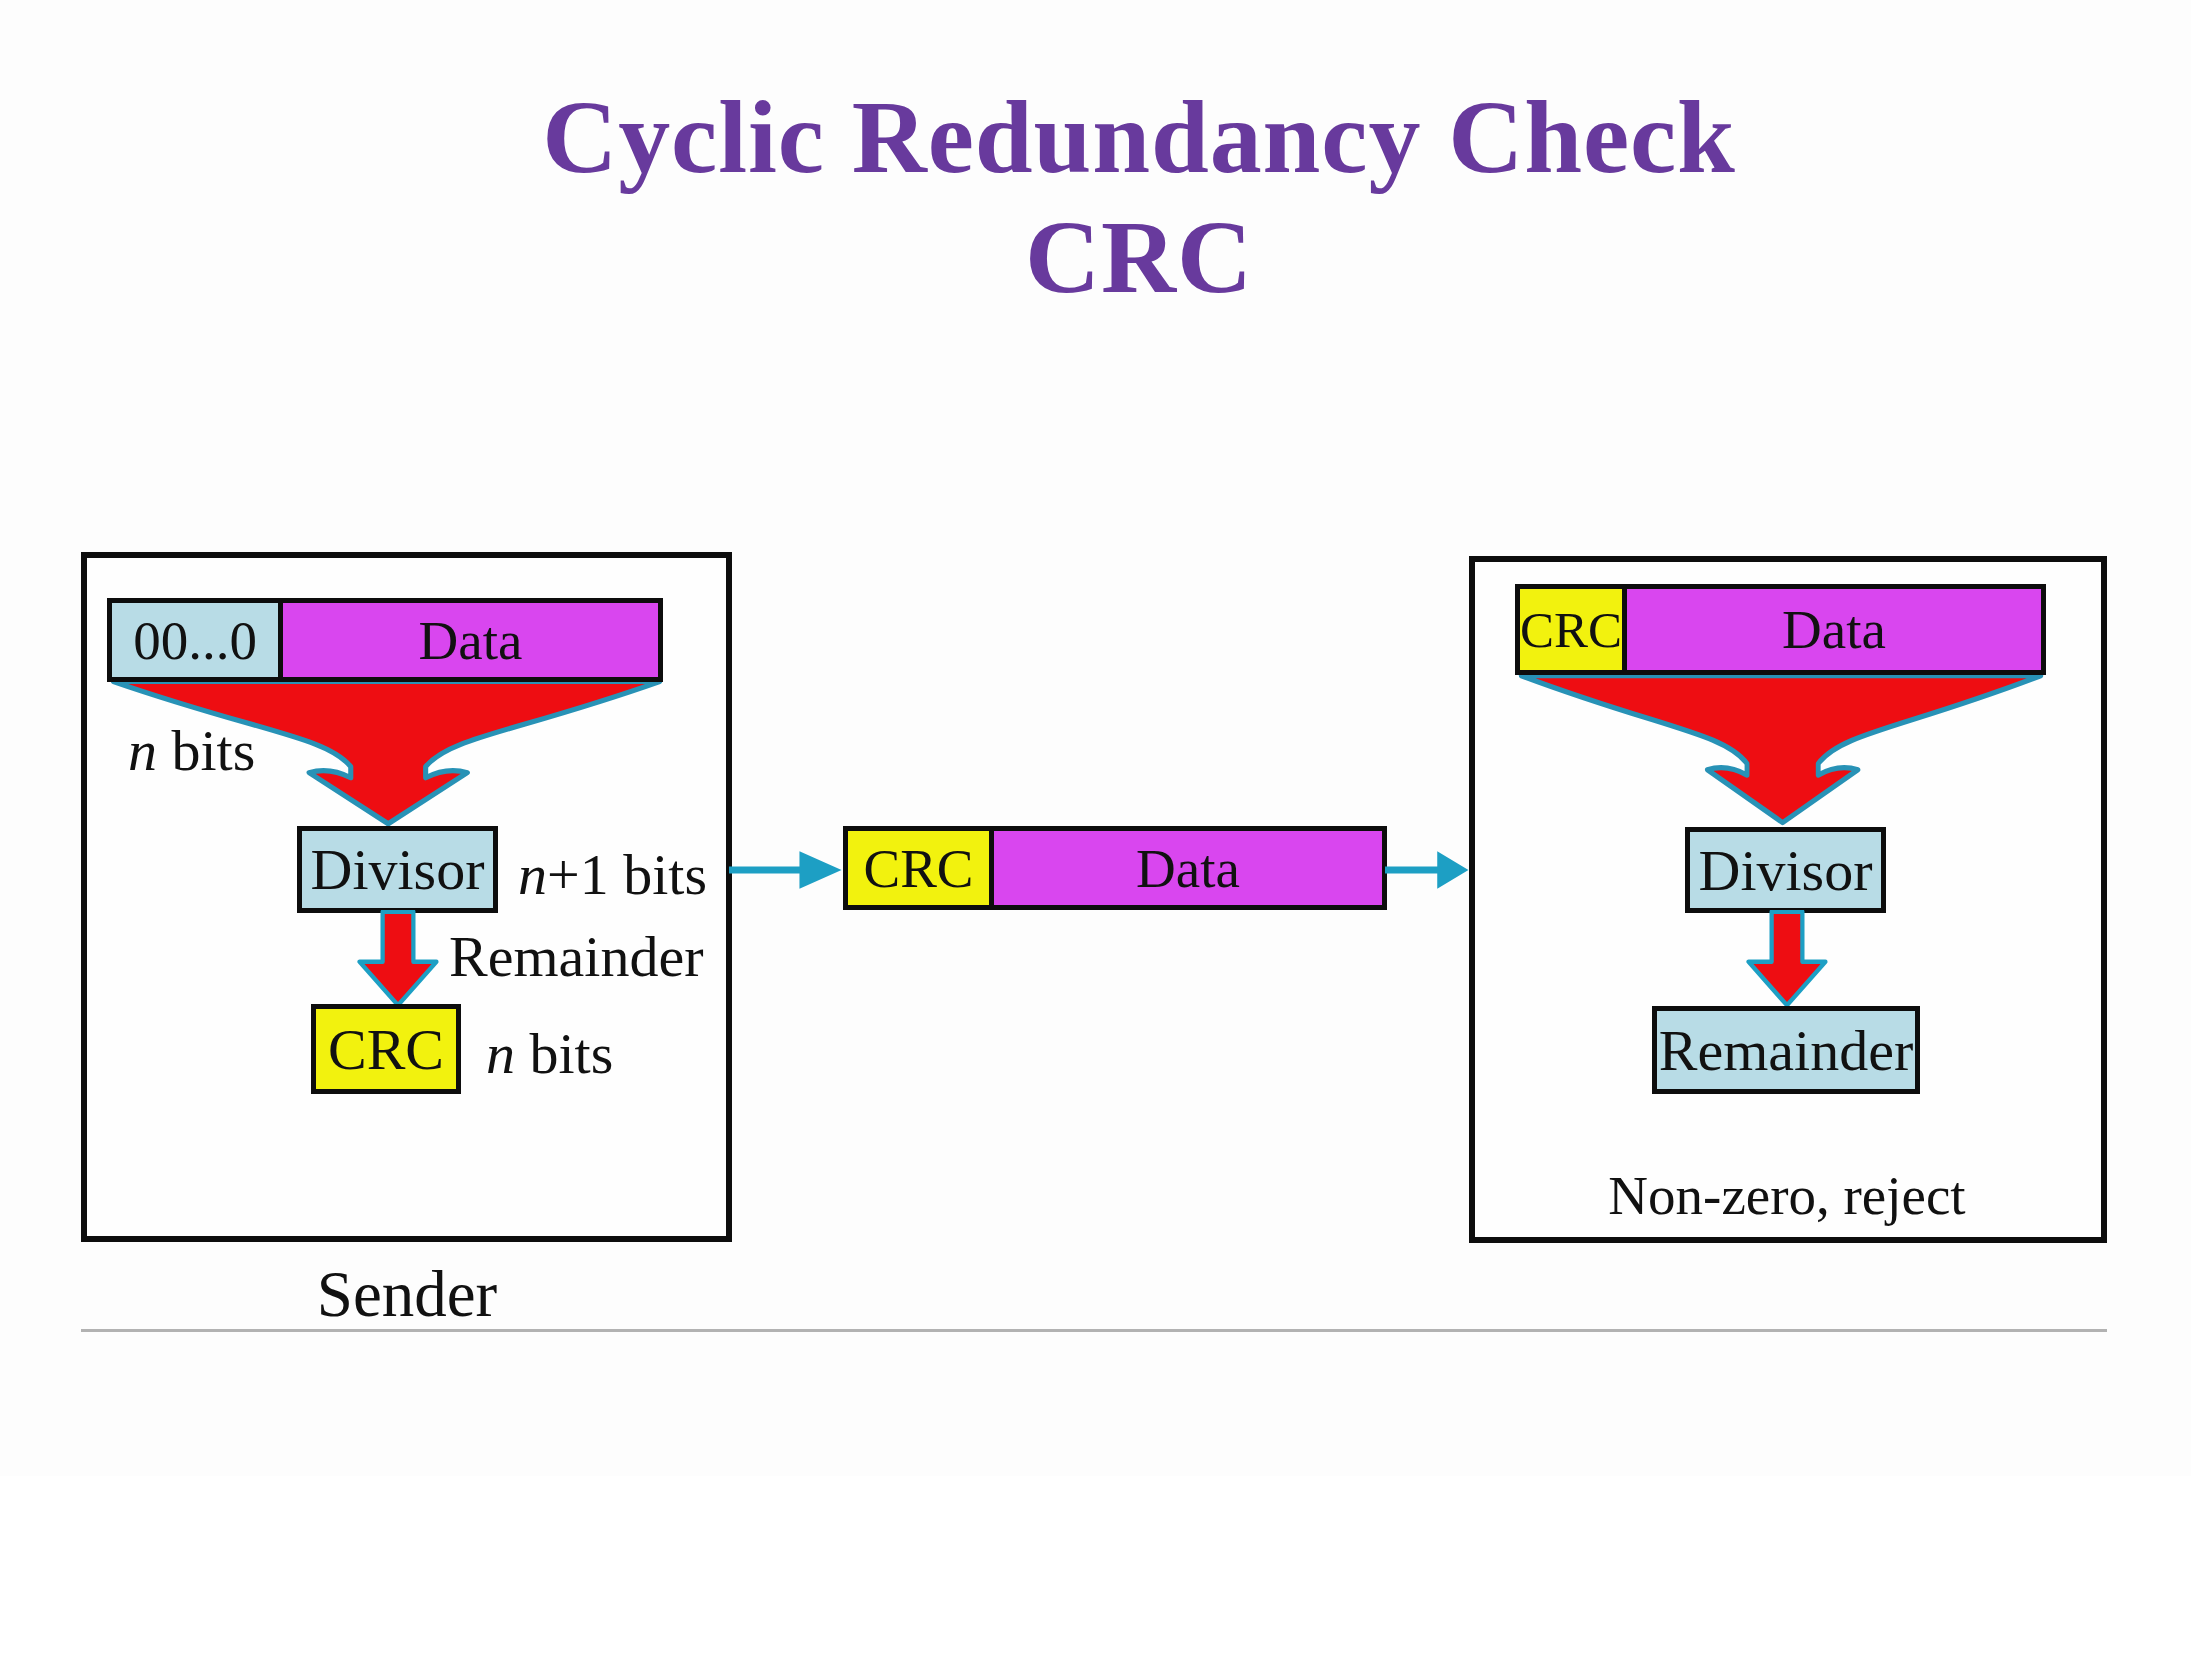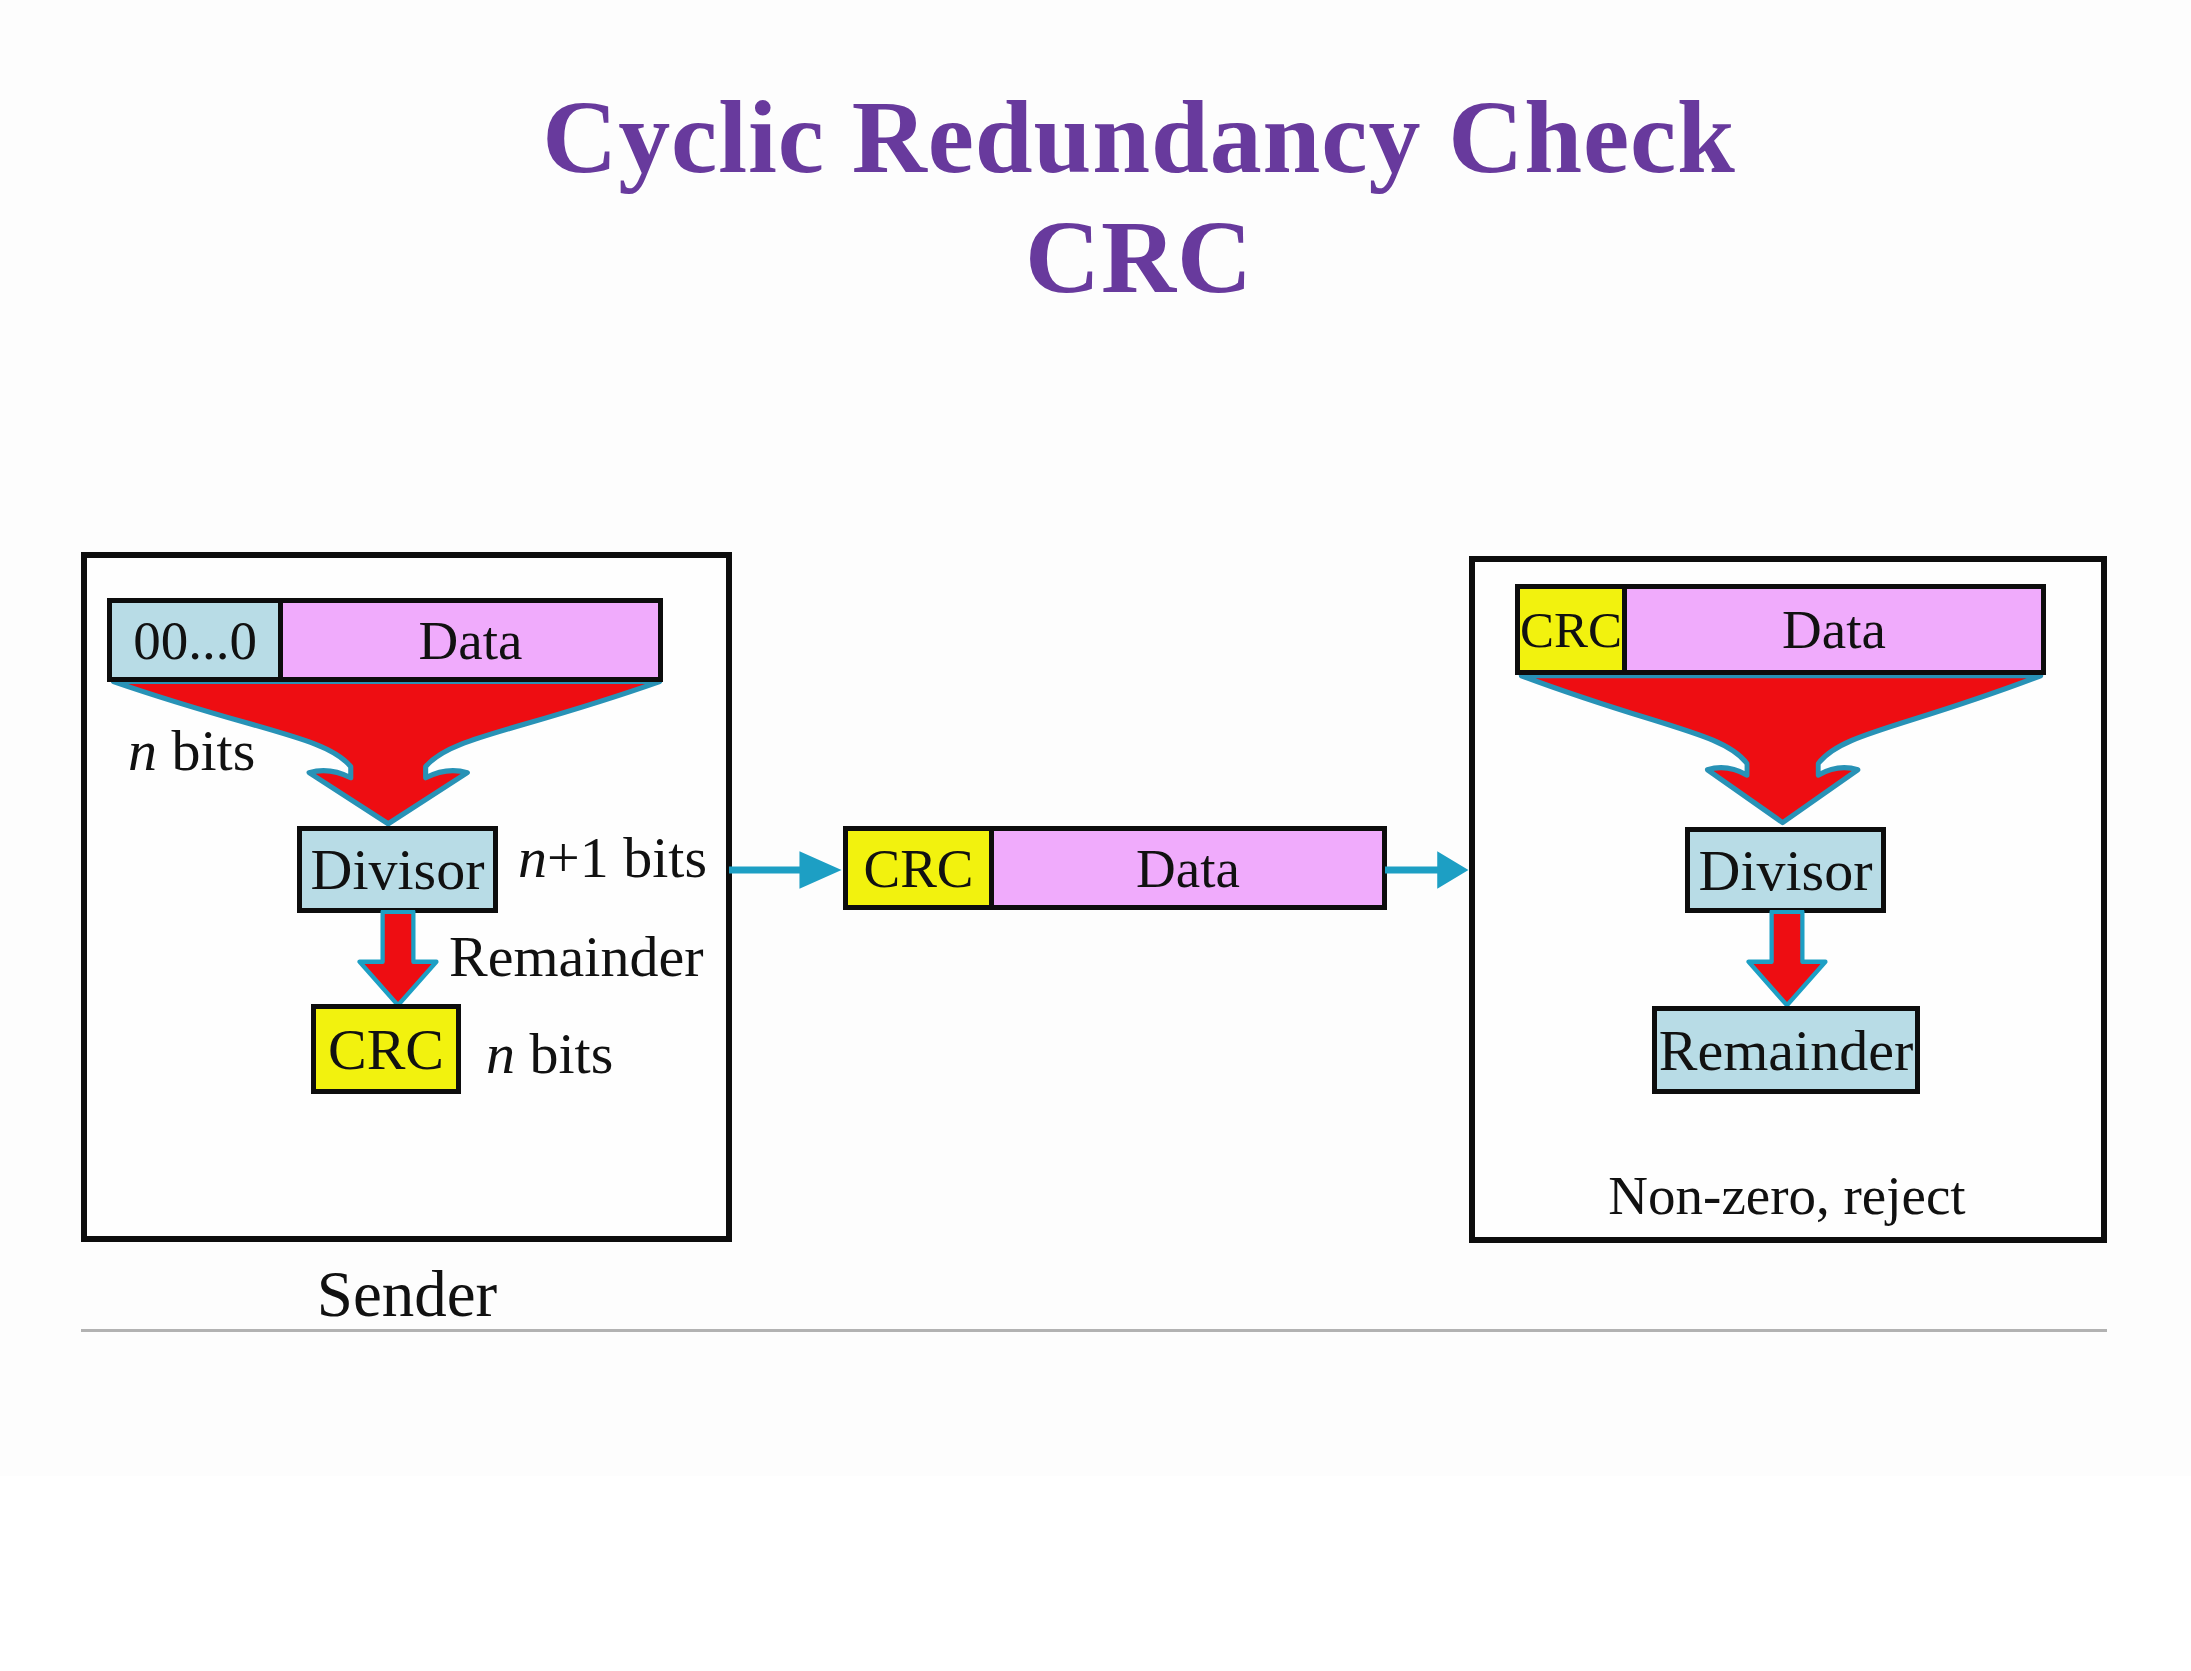"Data" .cell-white { background: #f0abfc -> #d946ef }
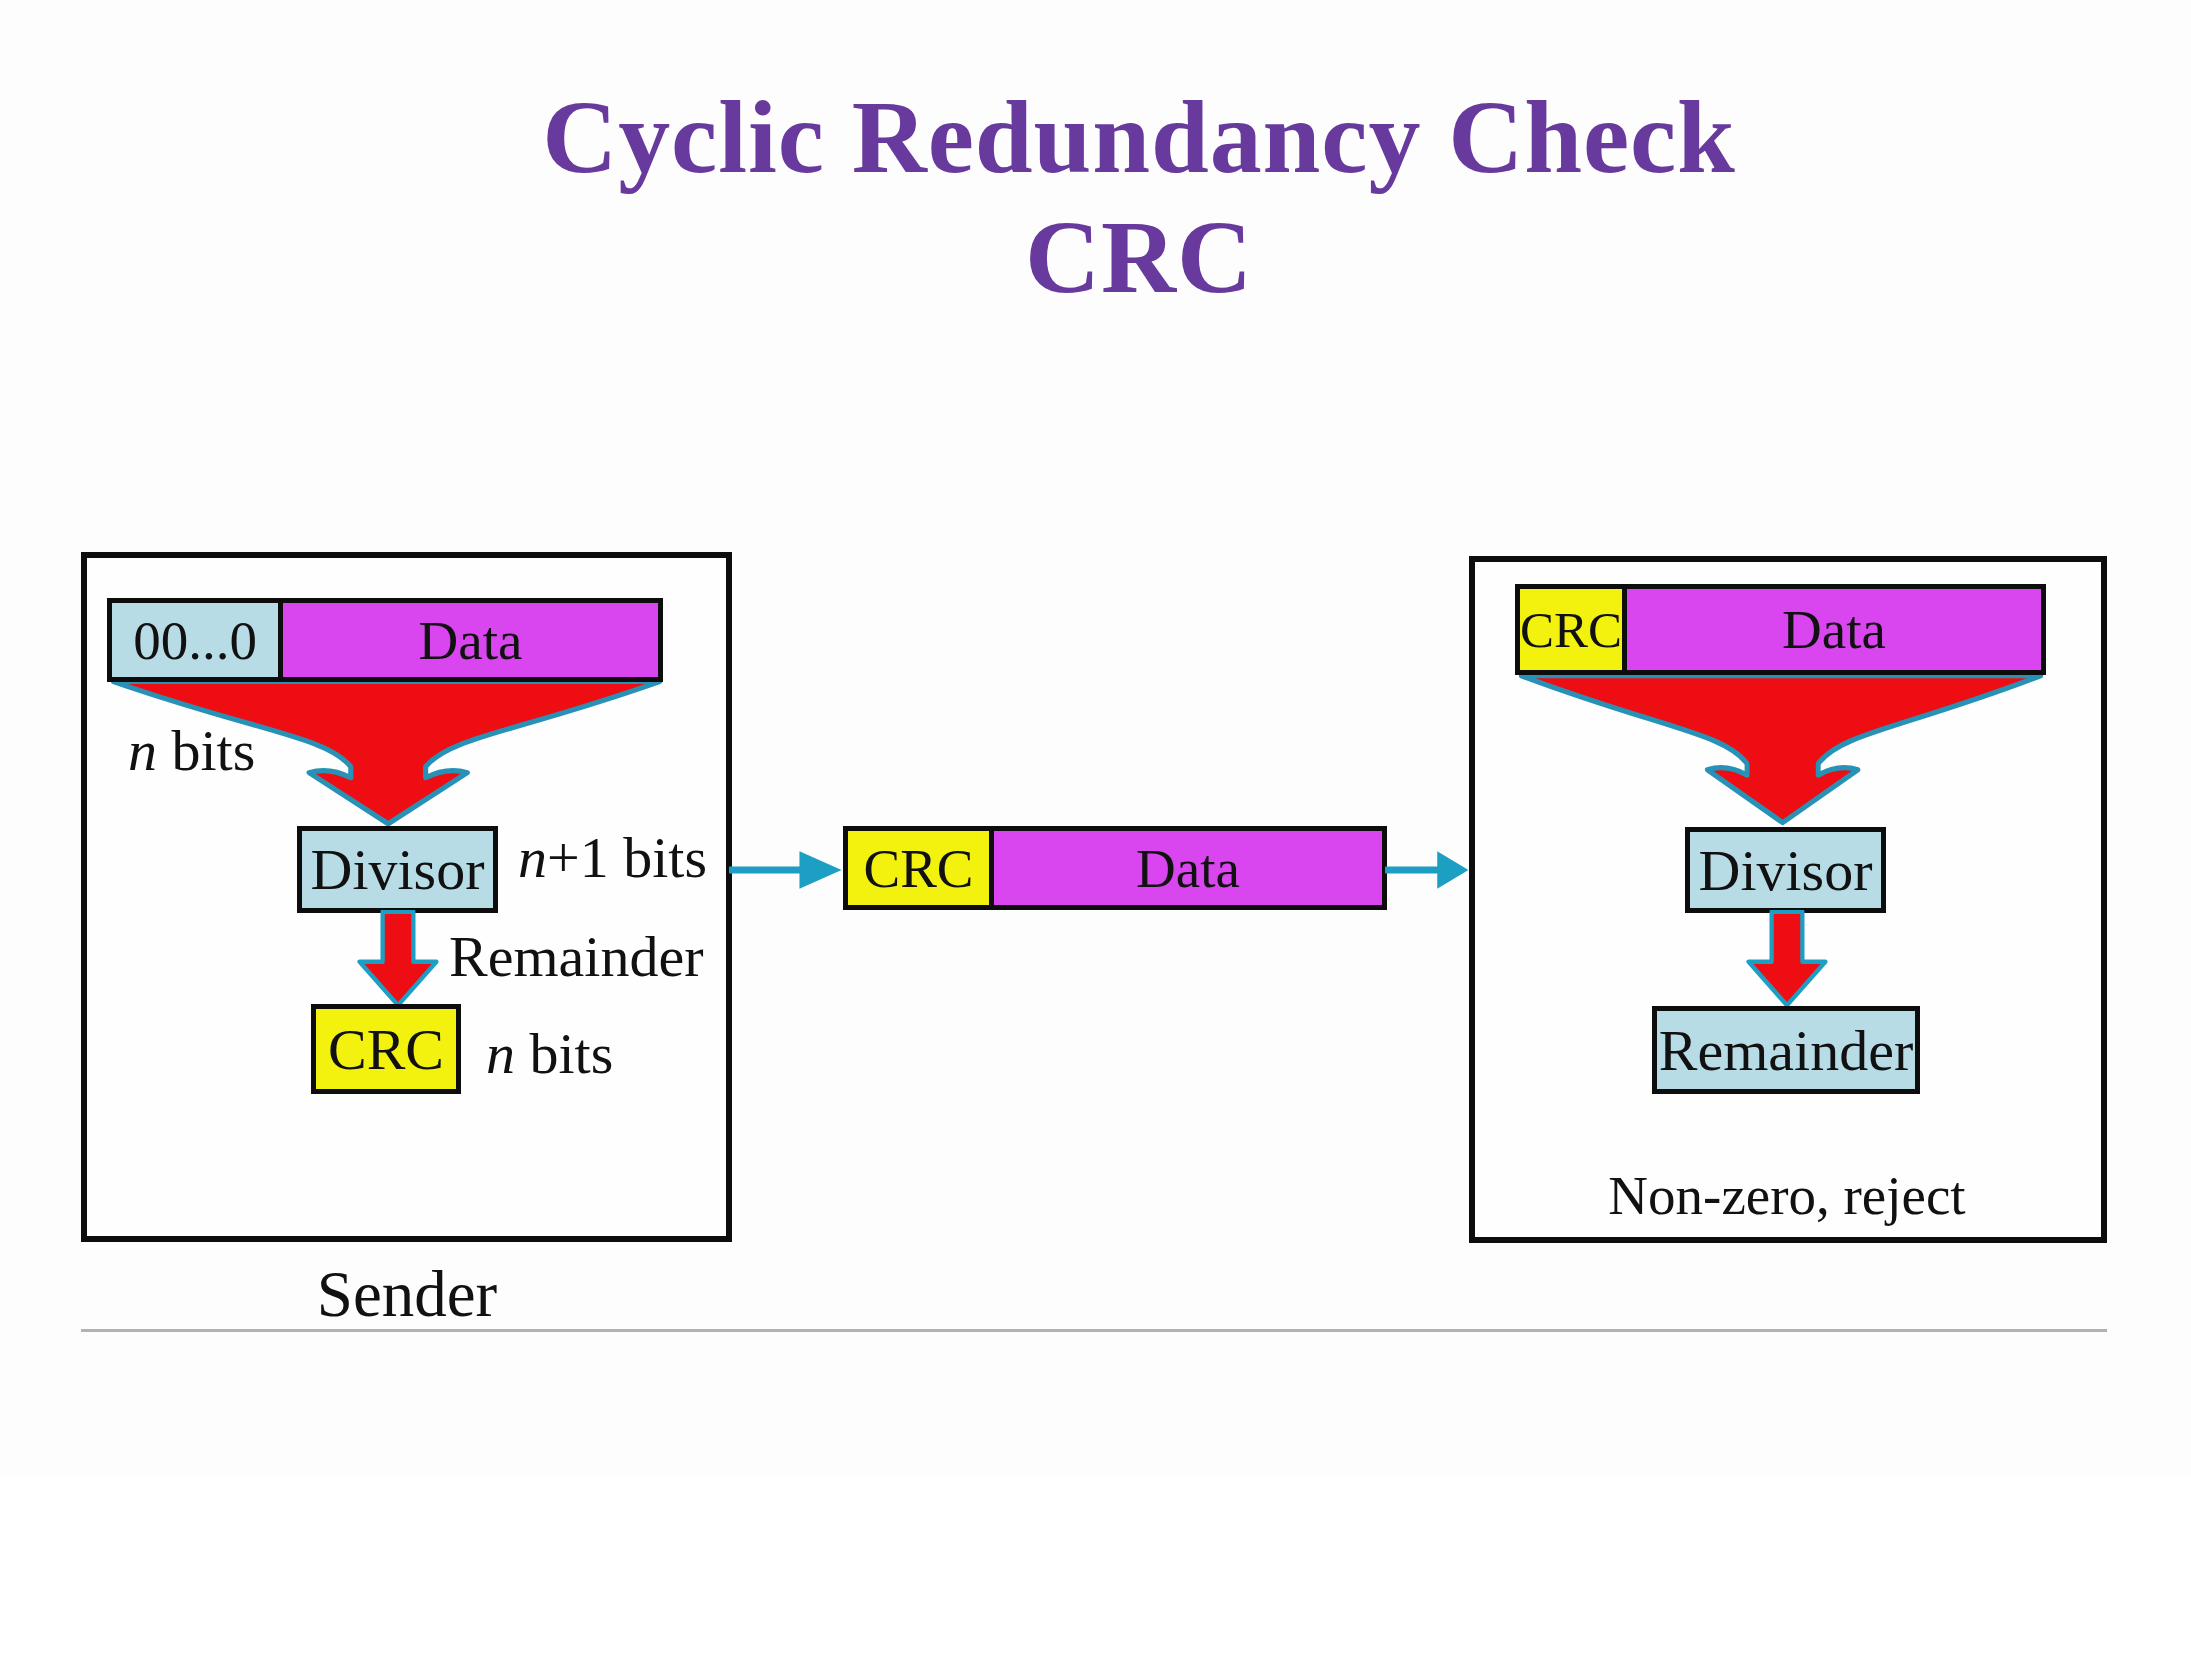"n+1 bits" div.lbl { top: 824px -> 841px }
